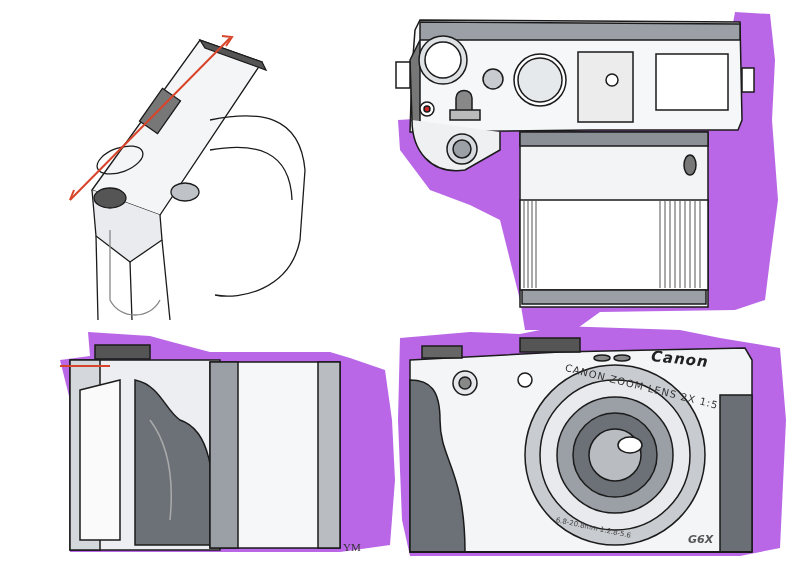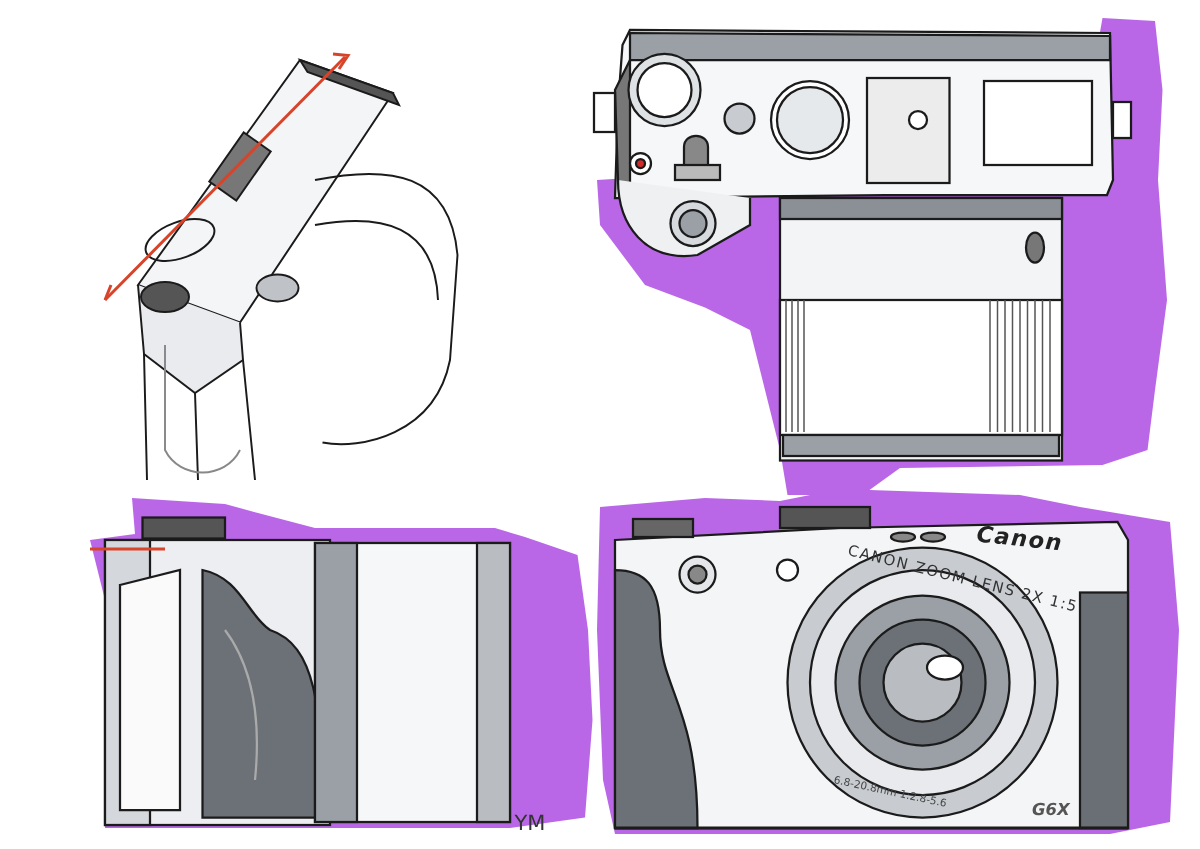"YM" .sig { font-family: none -> Liberation Serif, serif; font-size: 14px -> 11px }
